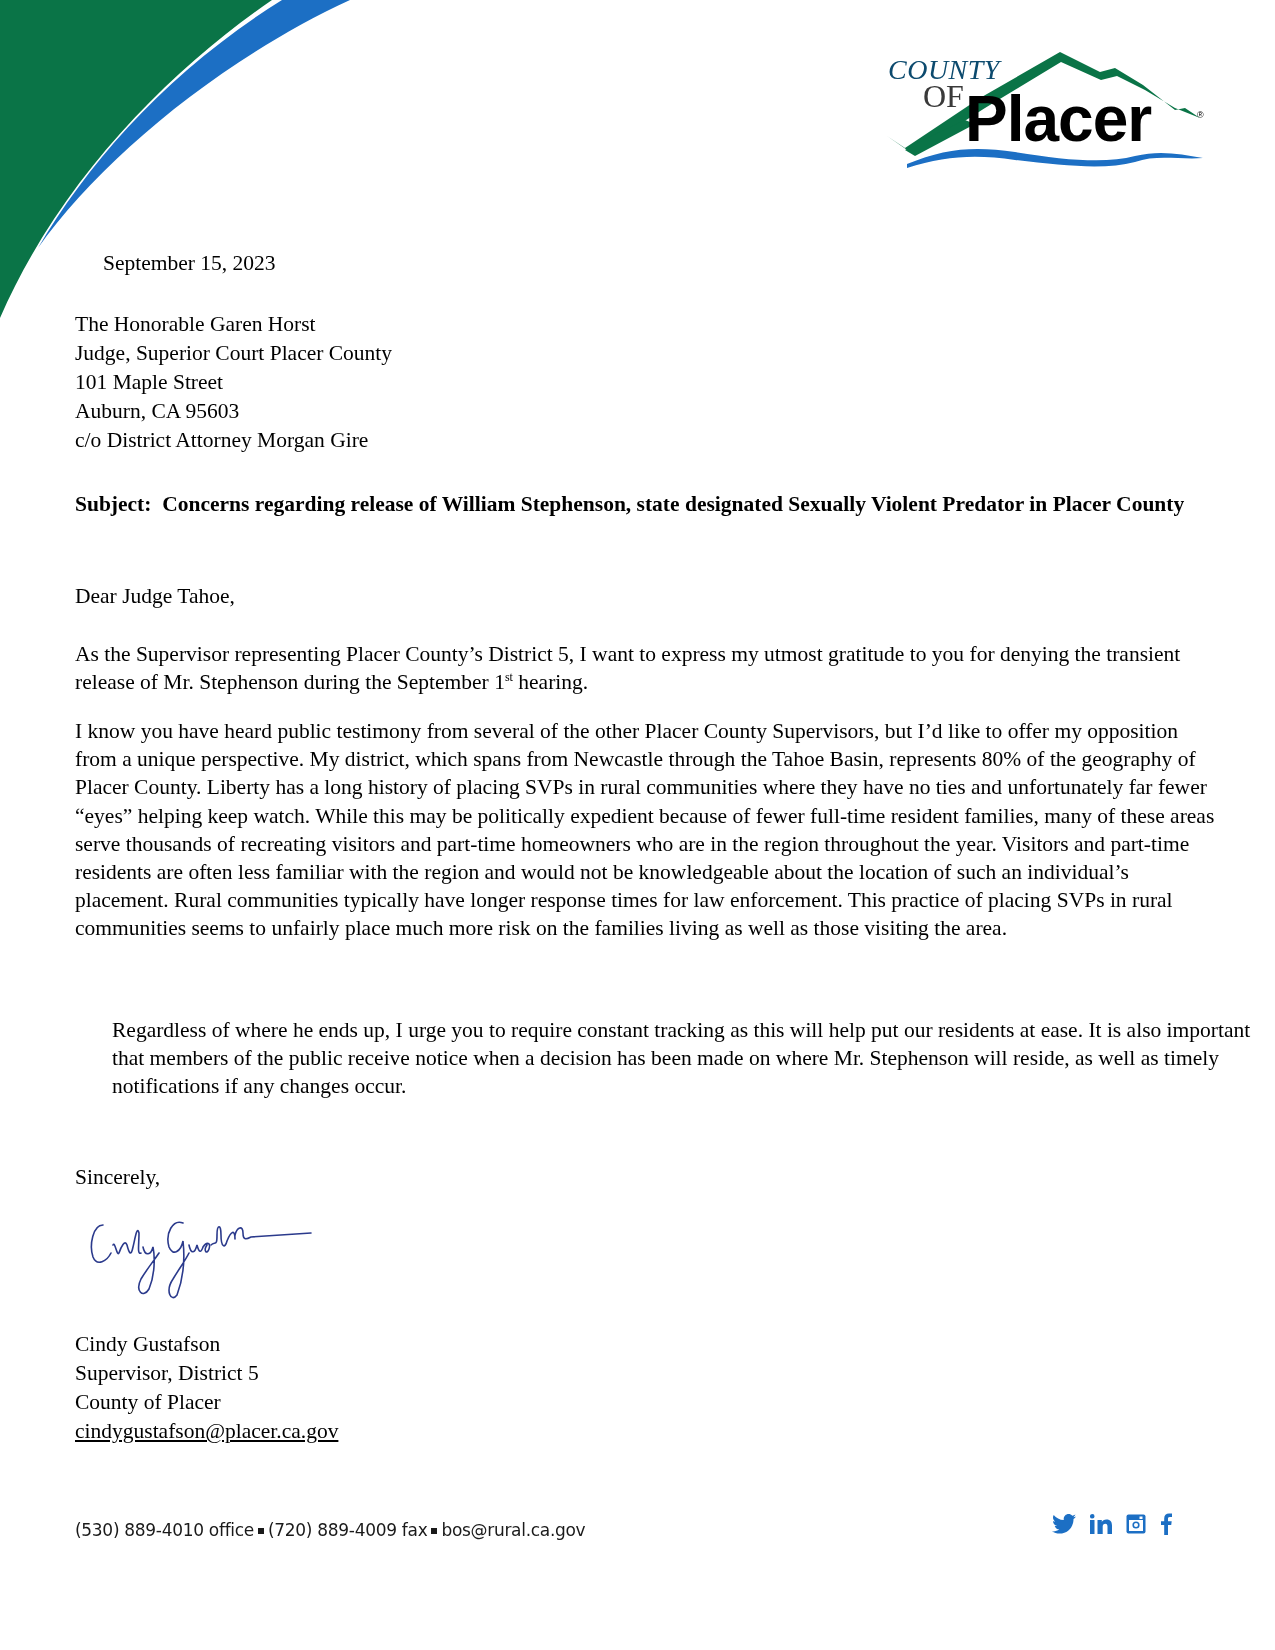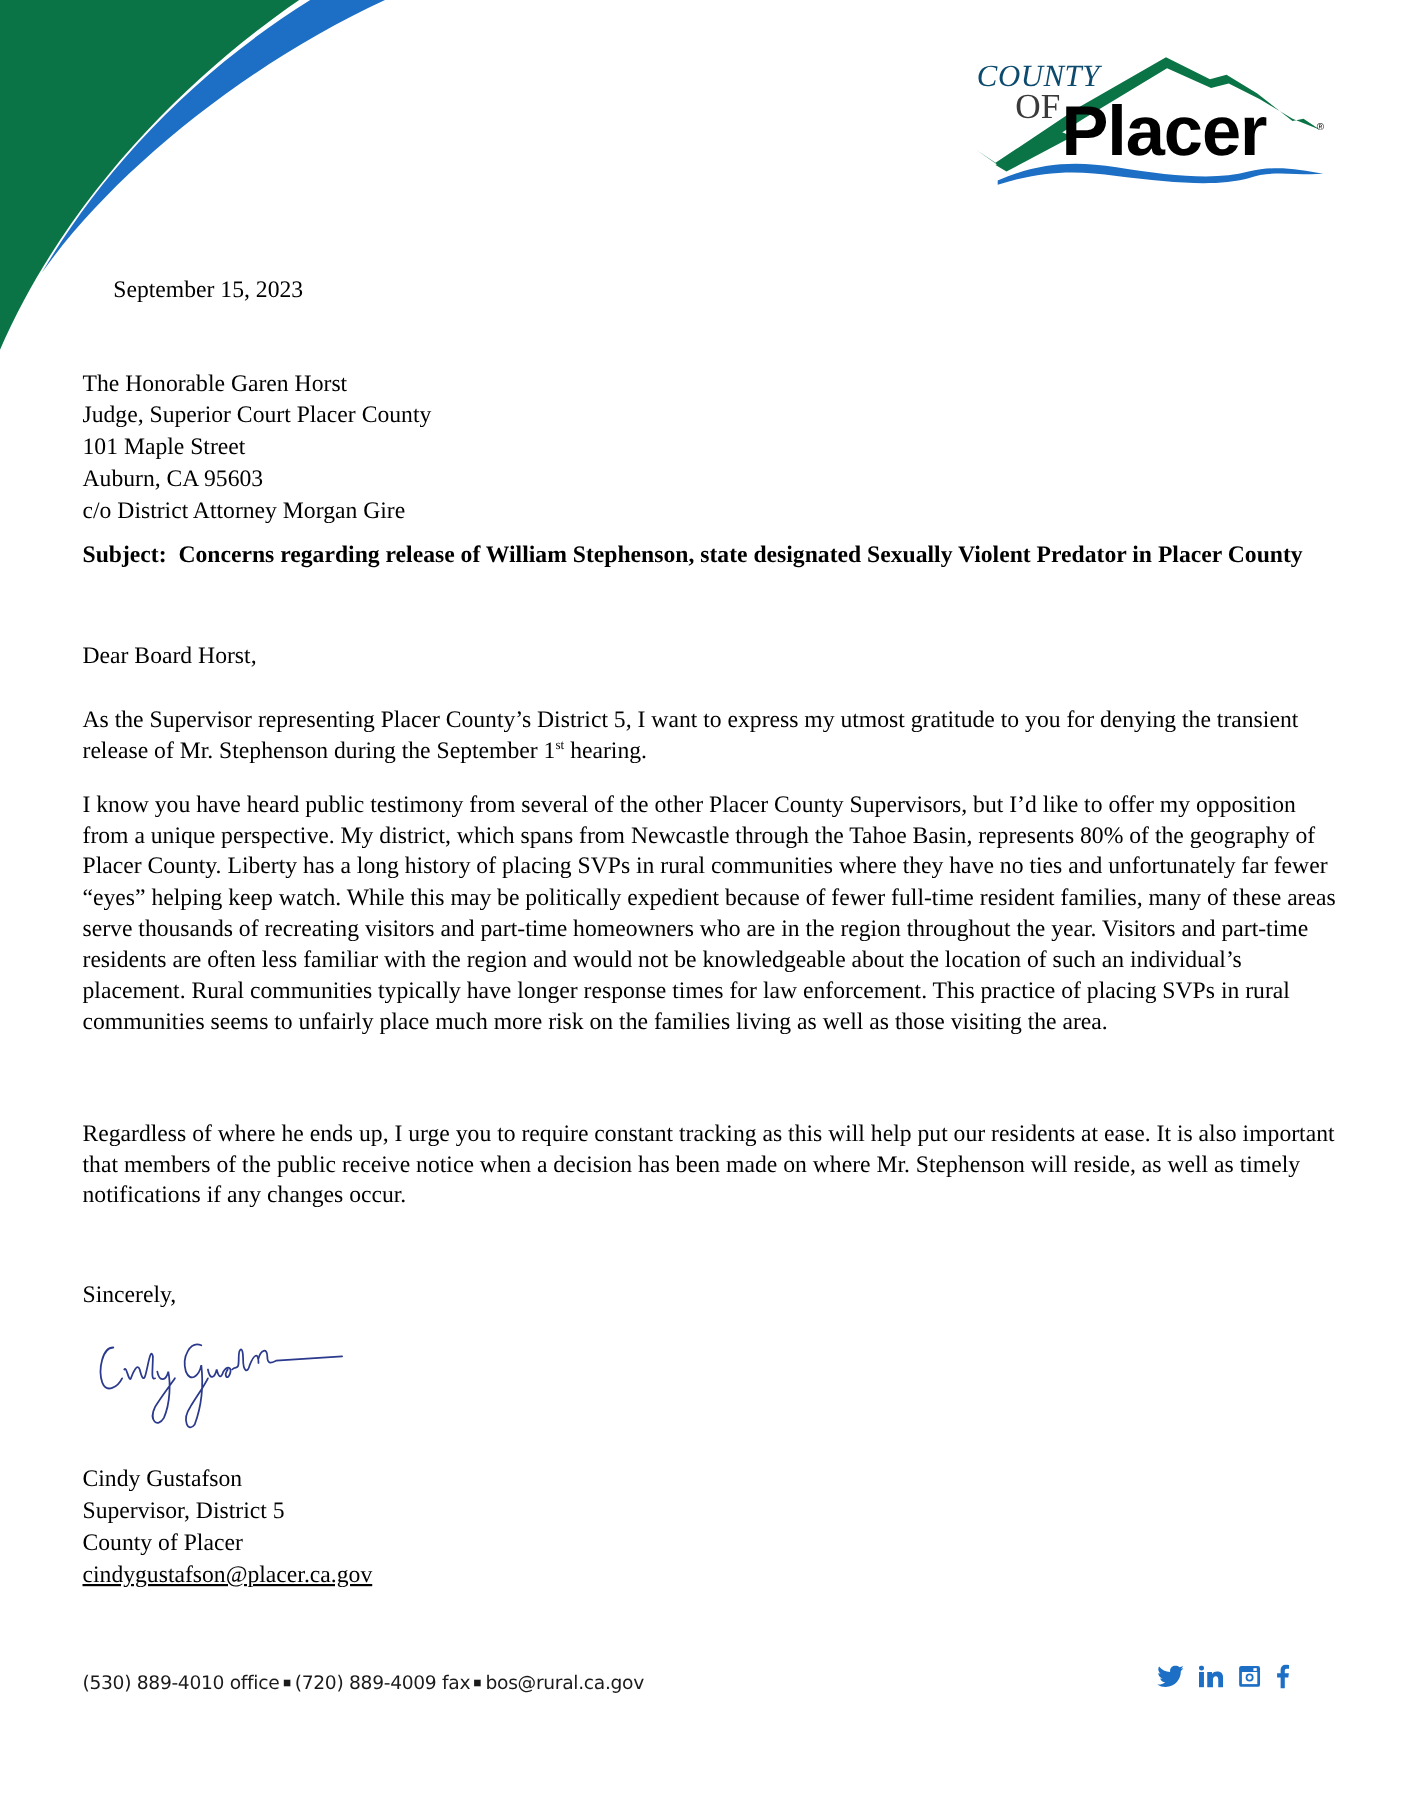"The Honorable Garen Horst" .recipient { margin-top: 24px -> none }
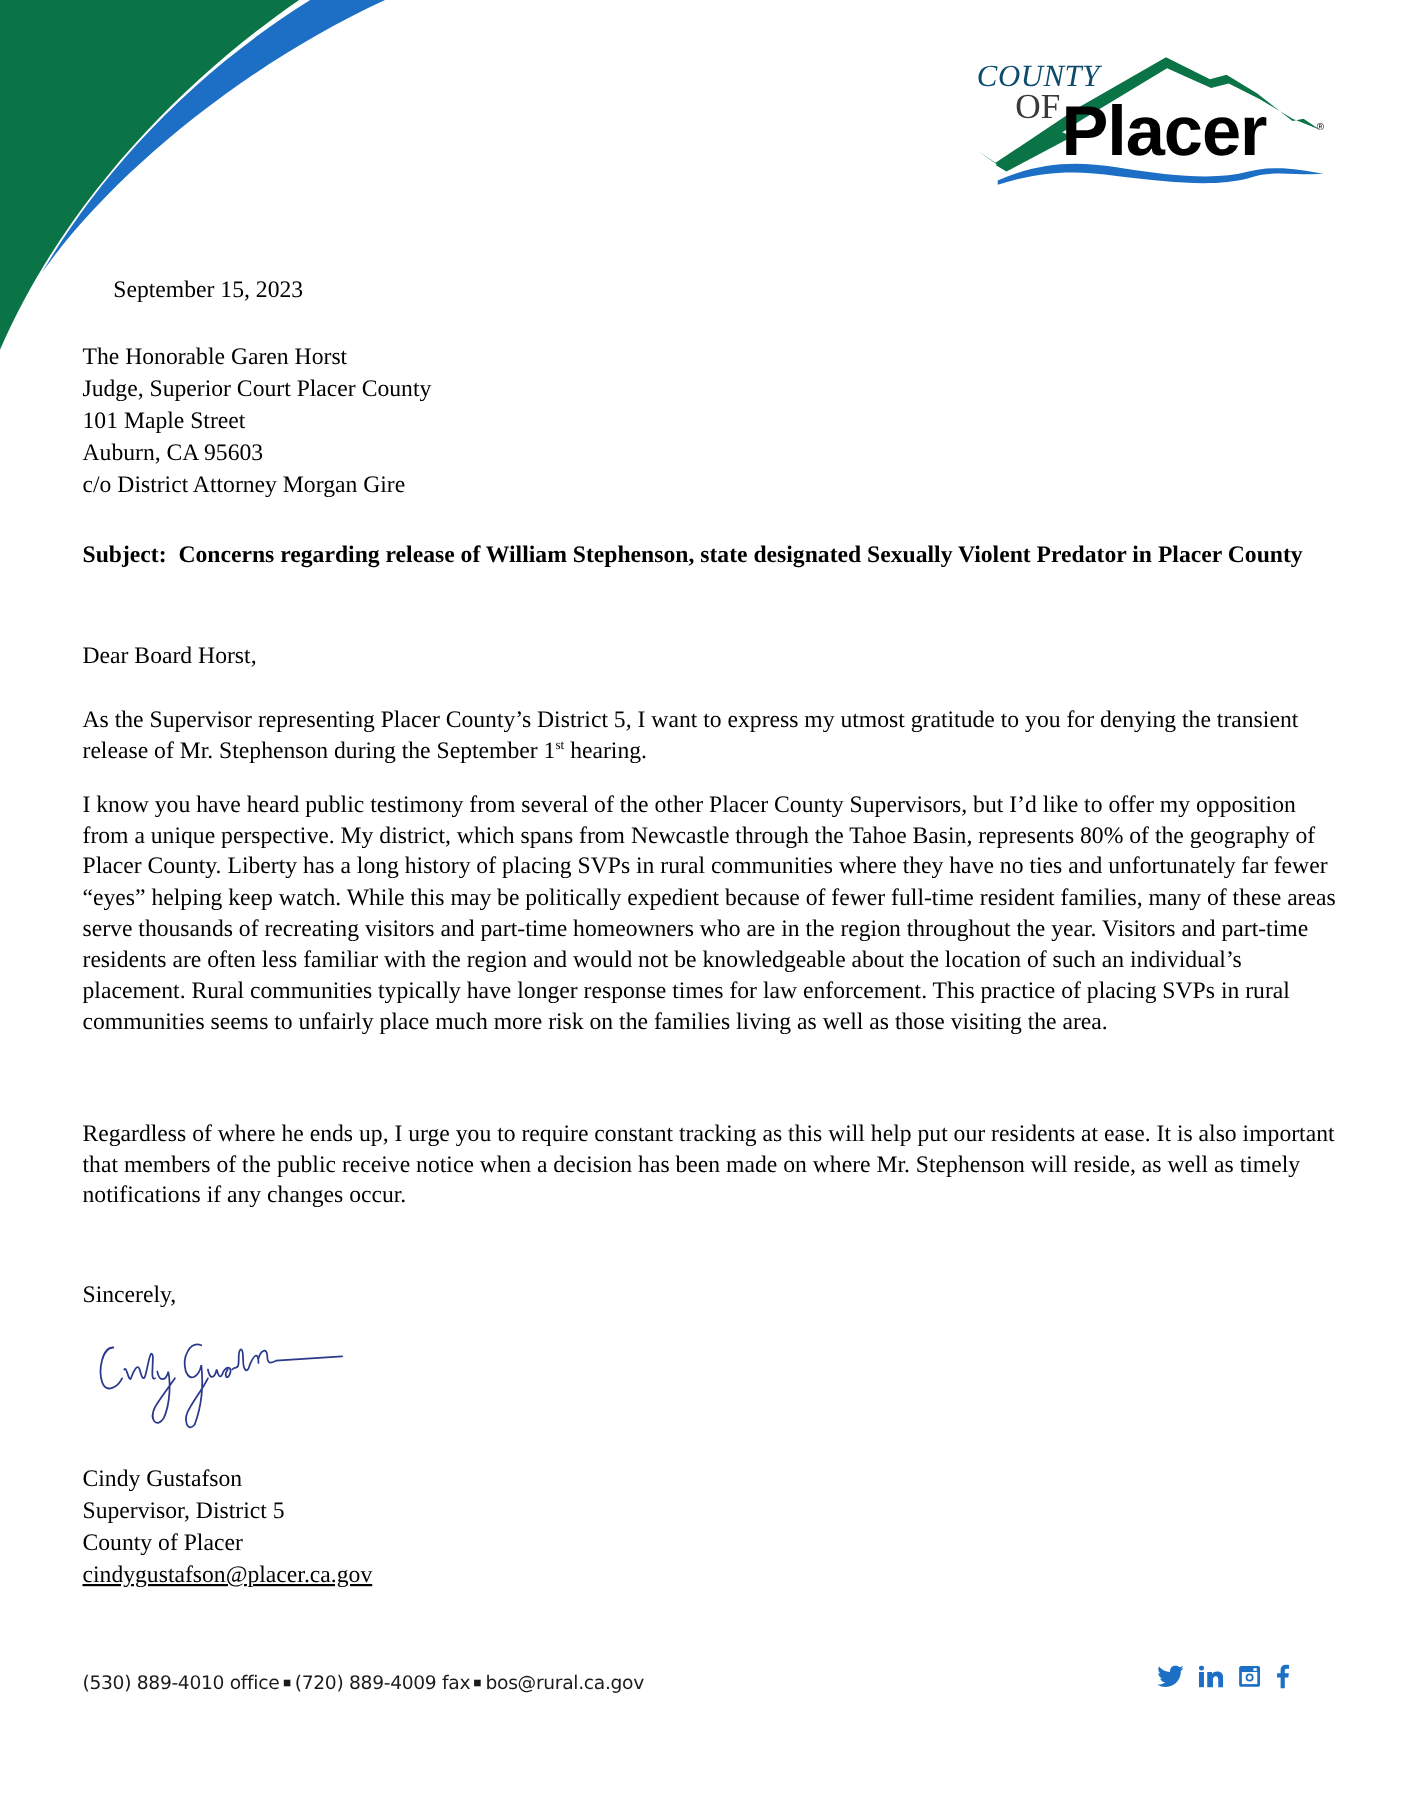"Dear Board Horst," div.text { text: Board Horst -> Judge Tahoe }
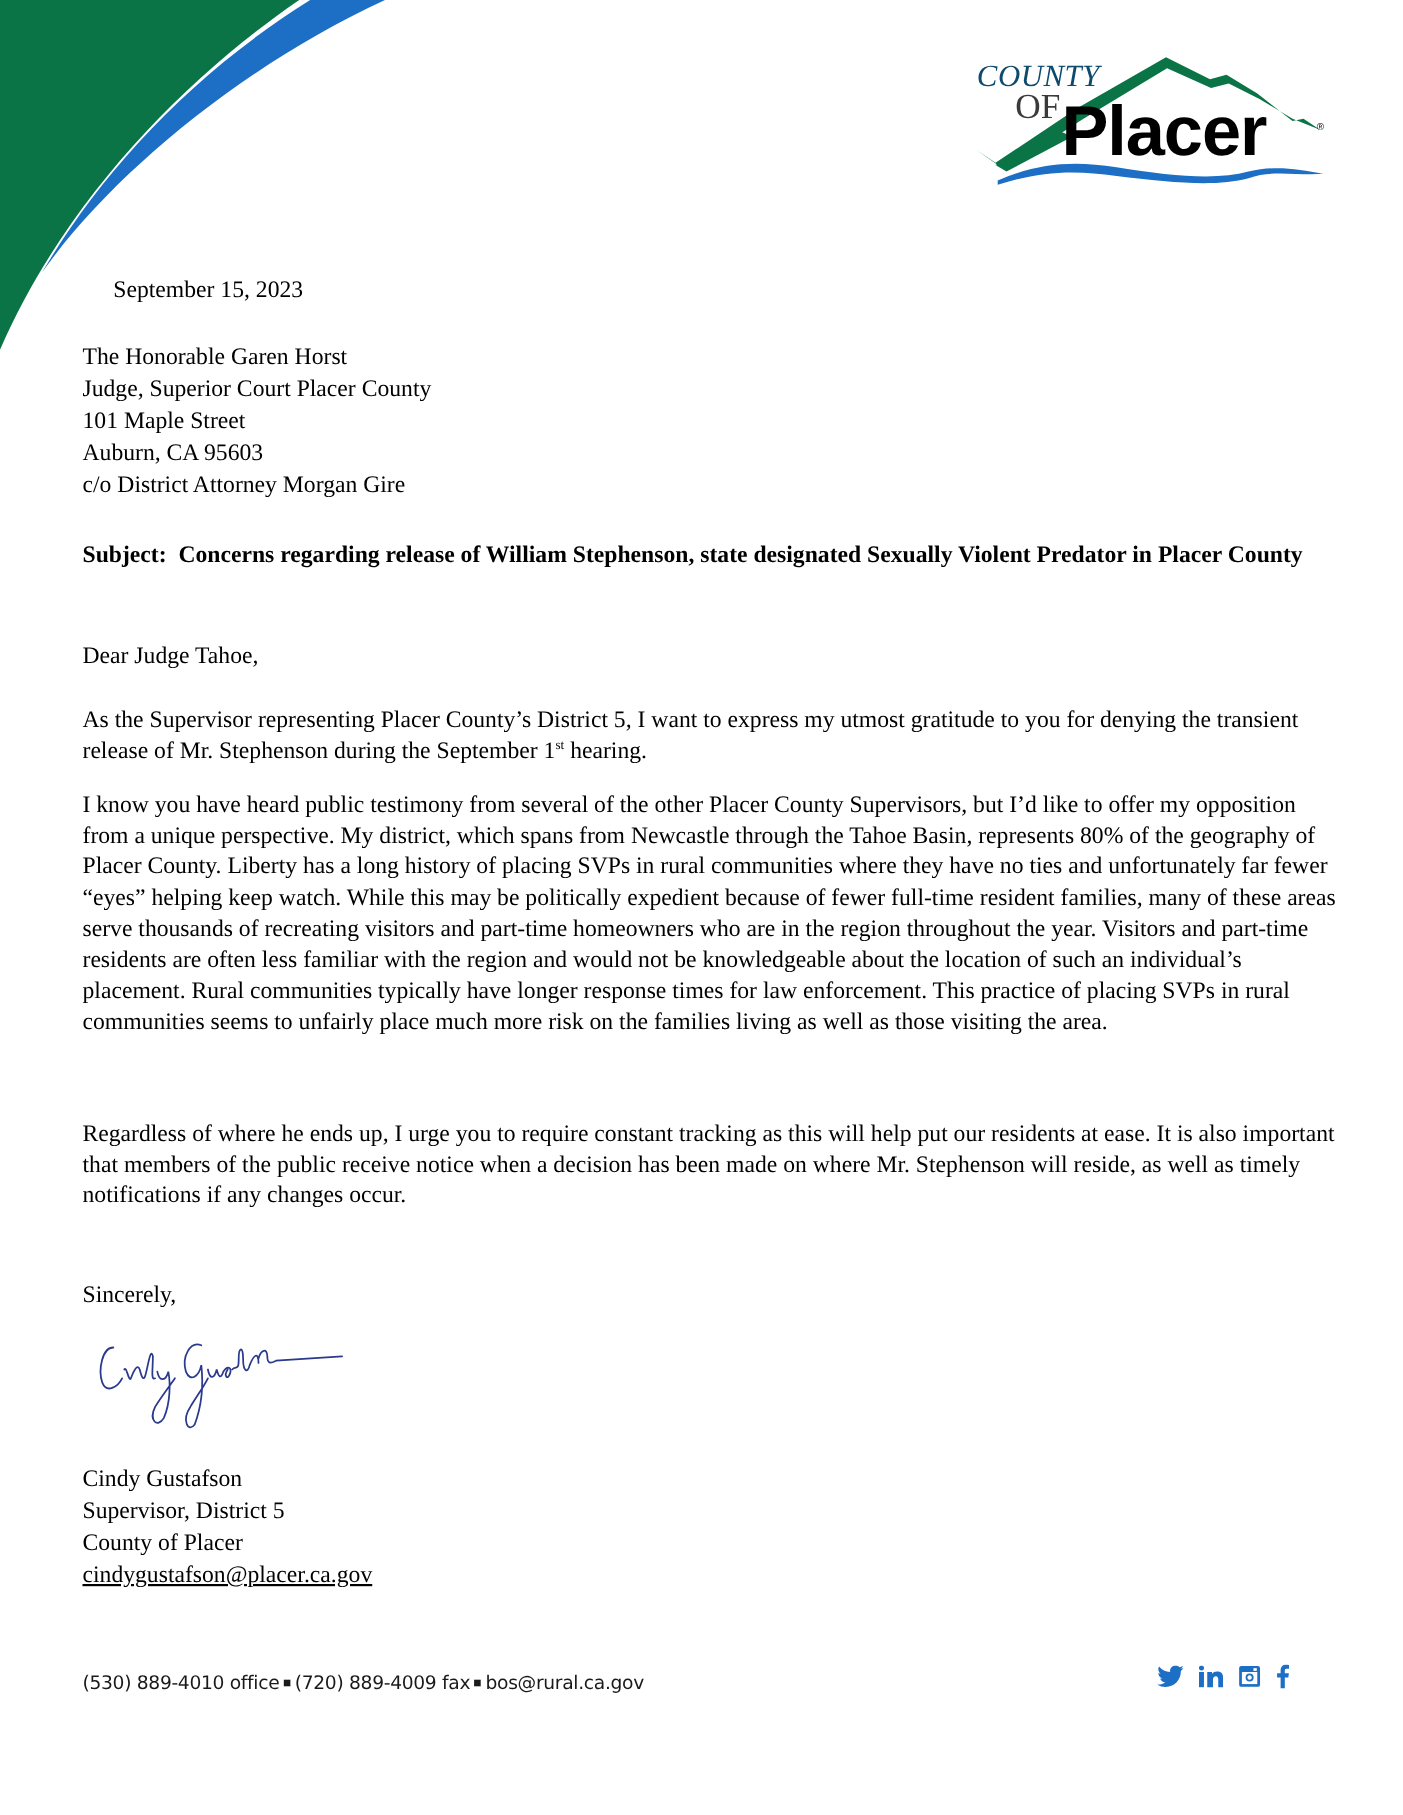"Regardless of where he ends" .p3 { margin-left: none -> 37px }
